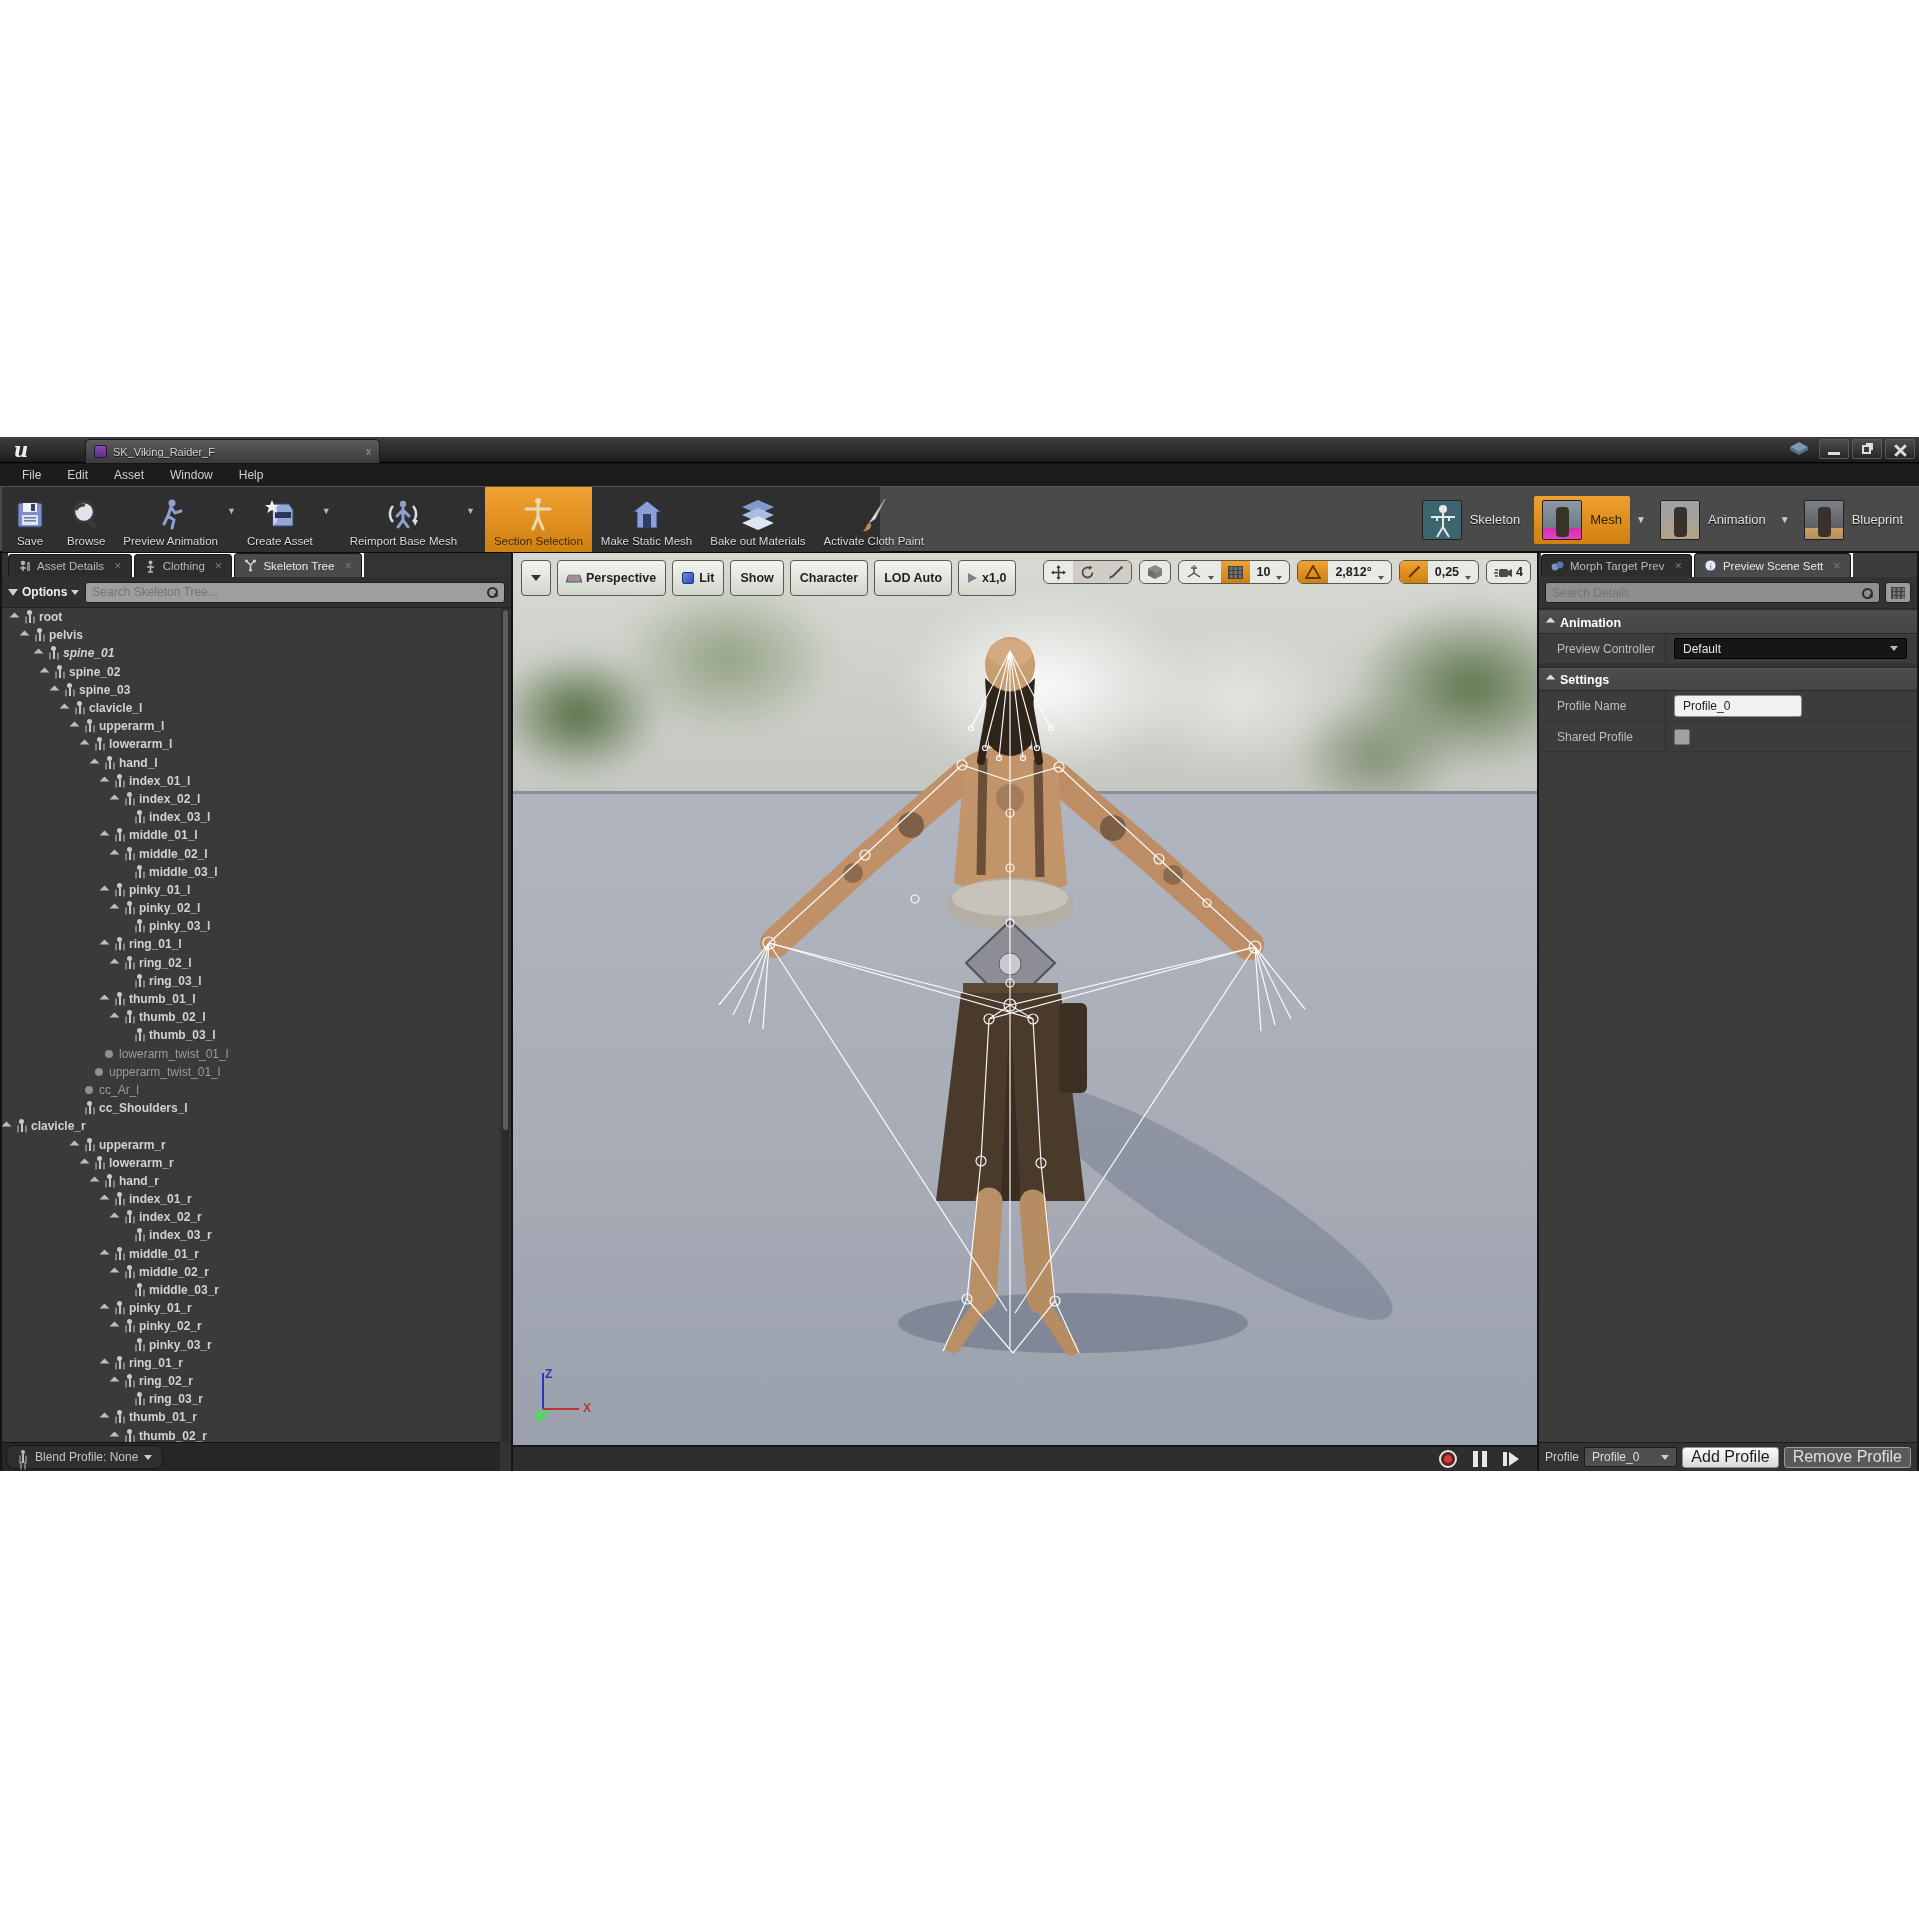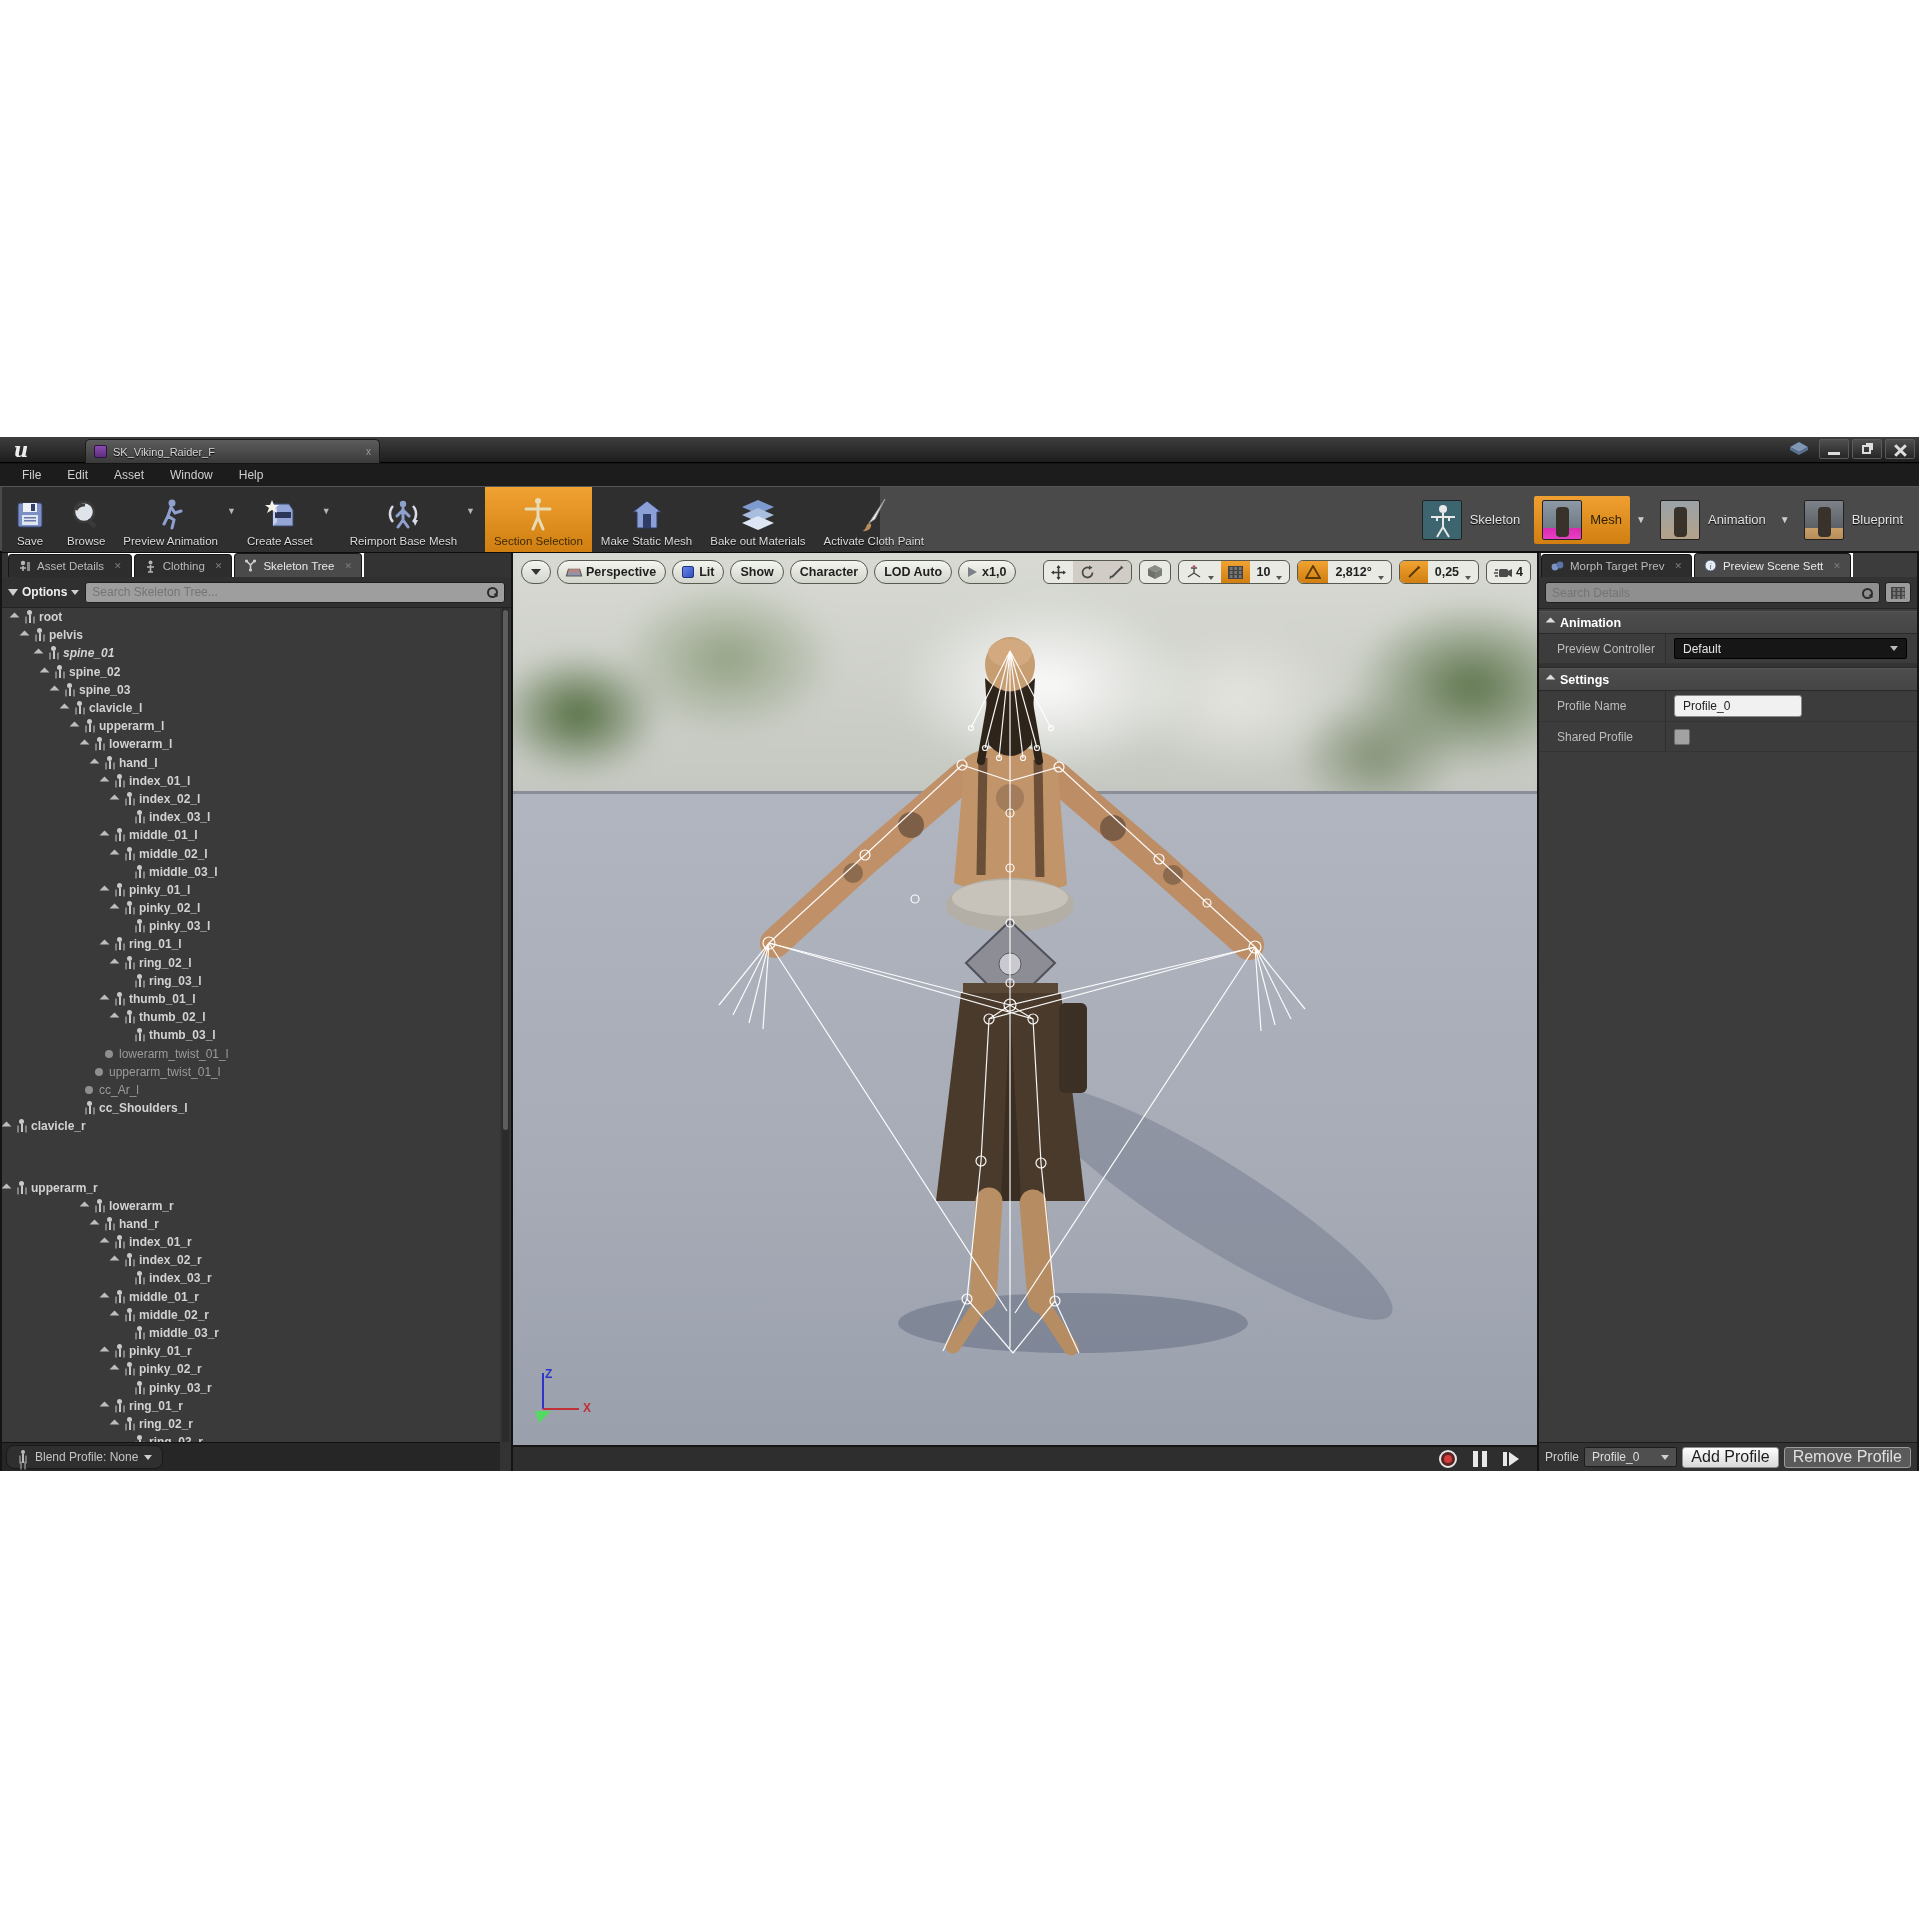"Perspective" .vbtn { border-radius: 12px -> 4px; height: 24px -> 36px }
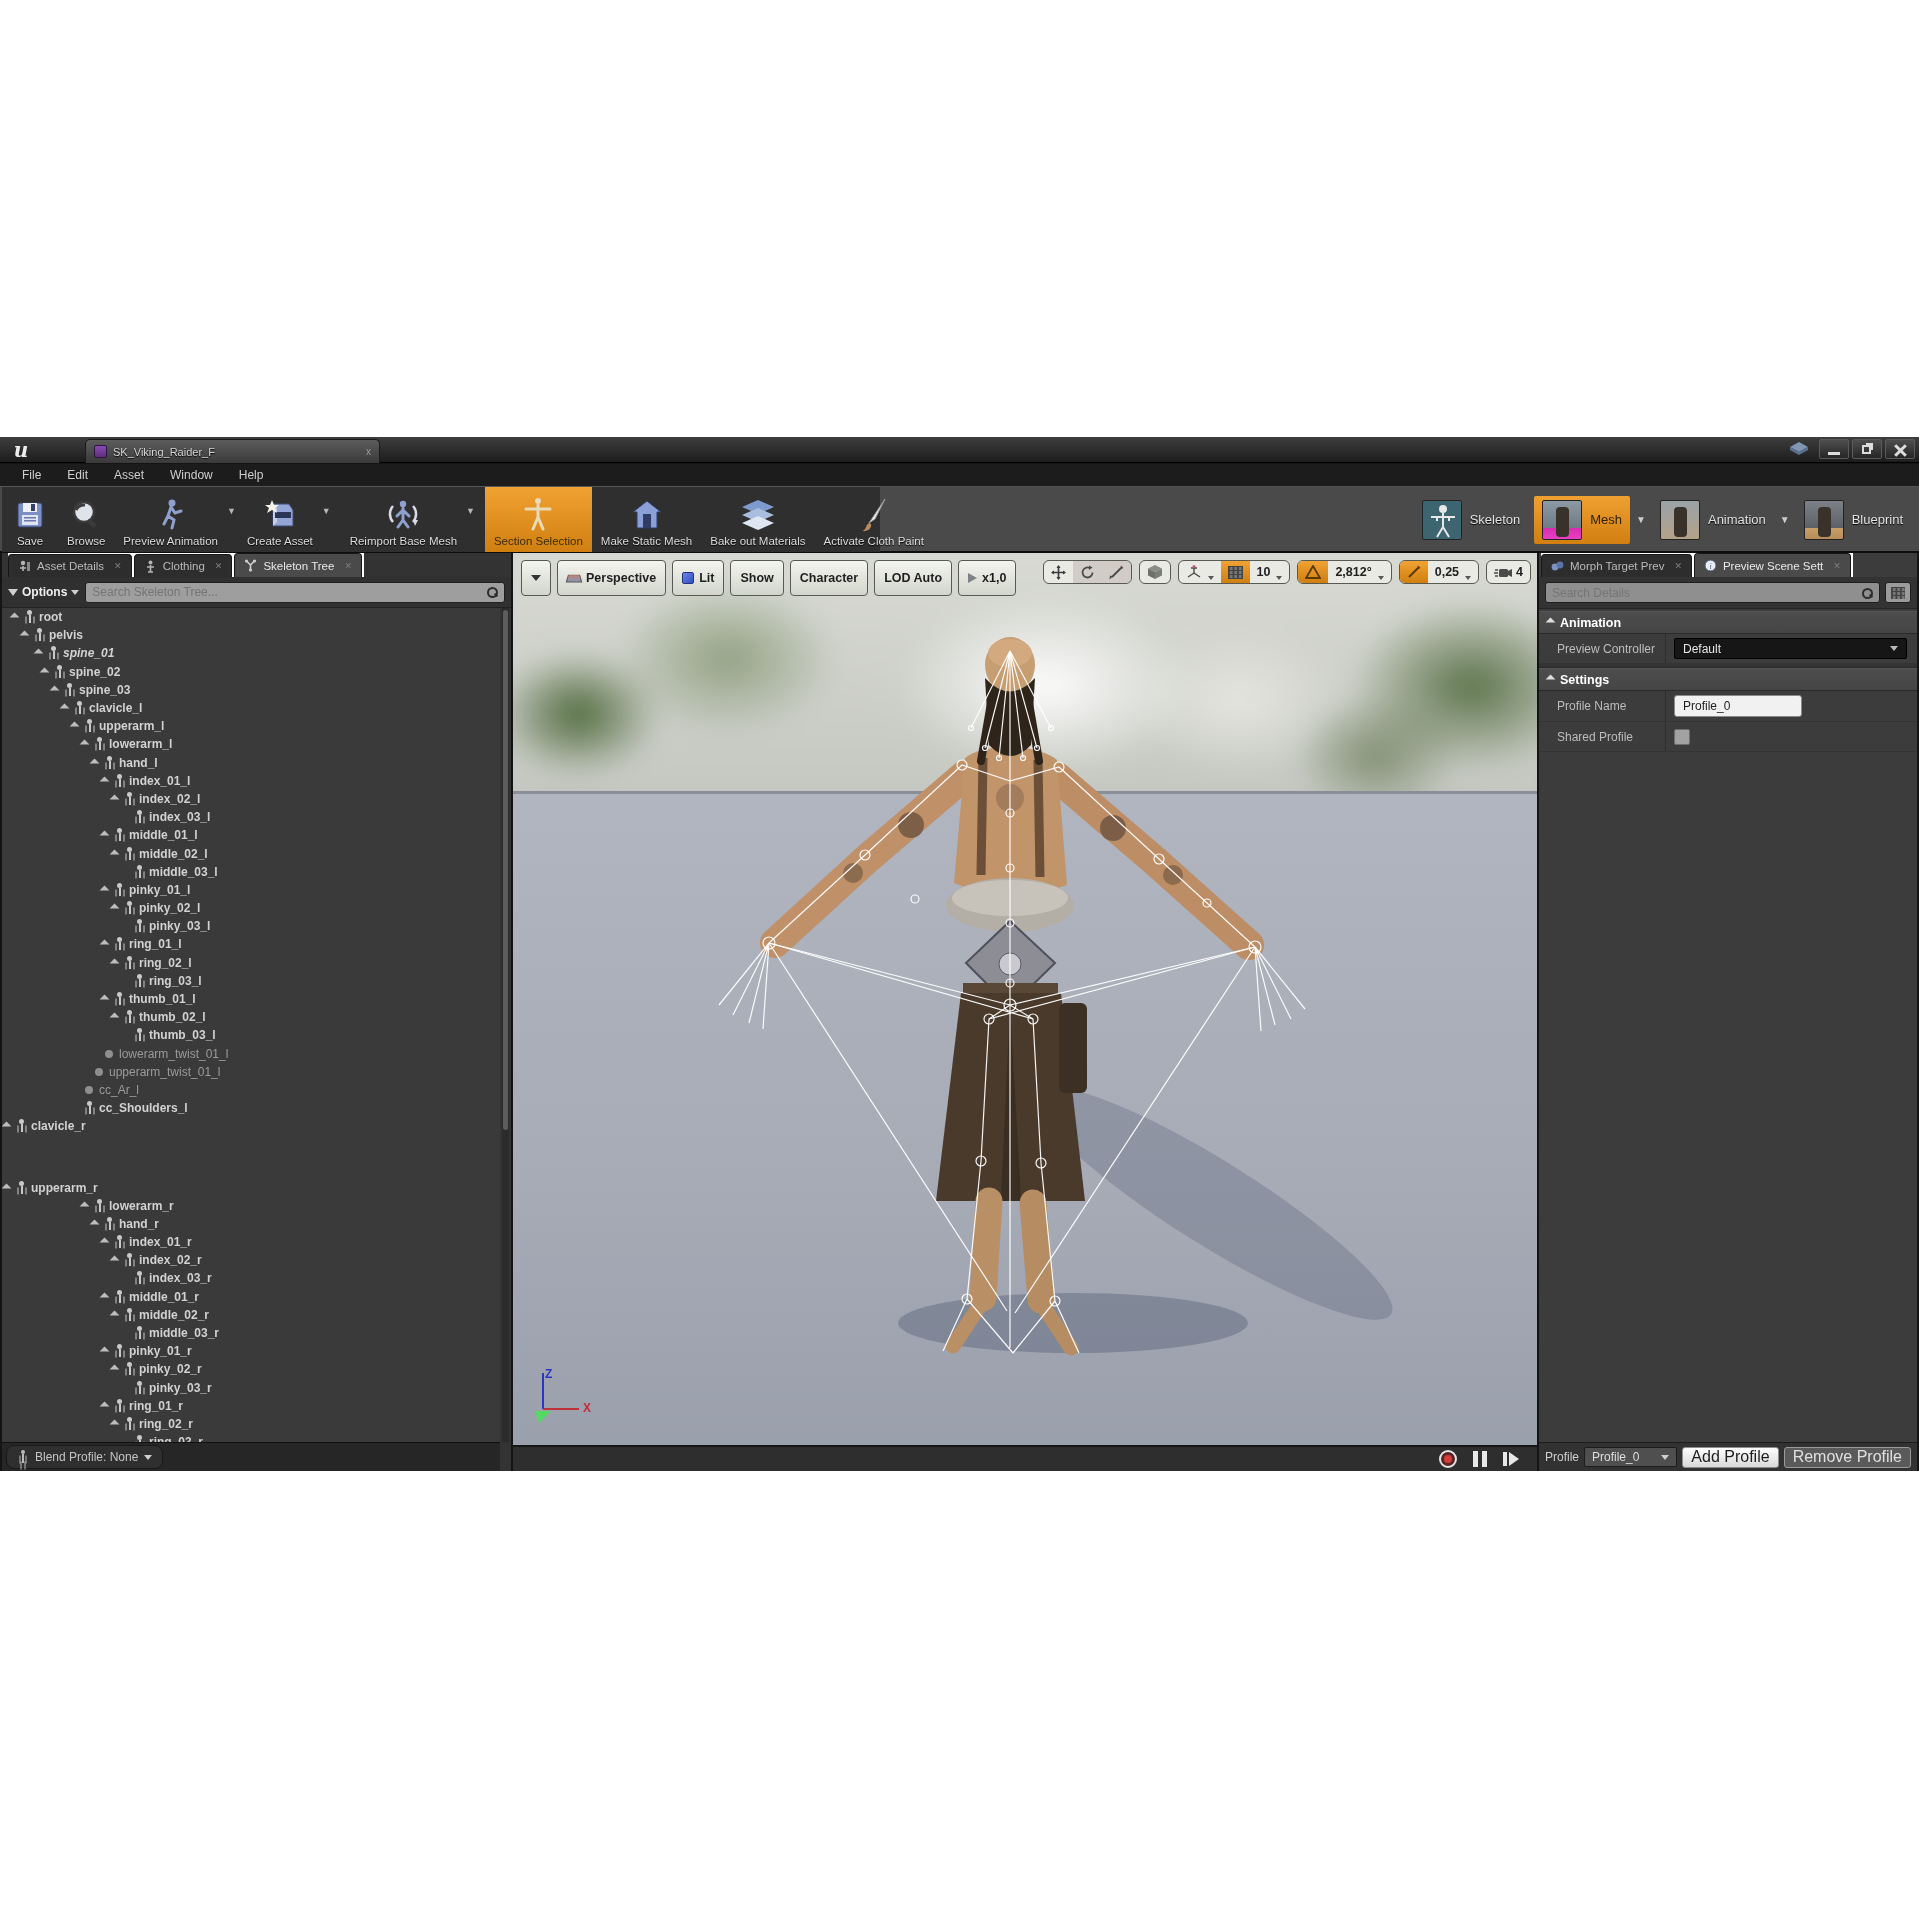"upperarm_r" div.trow { margin-top: 43px -> none; padding-left: none -> 68px }
